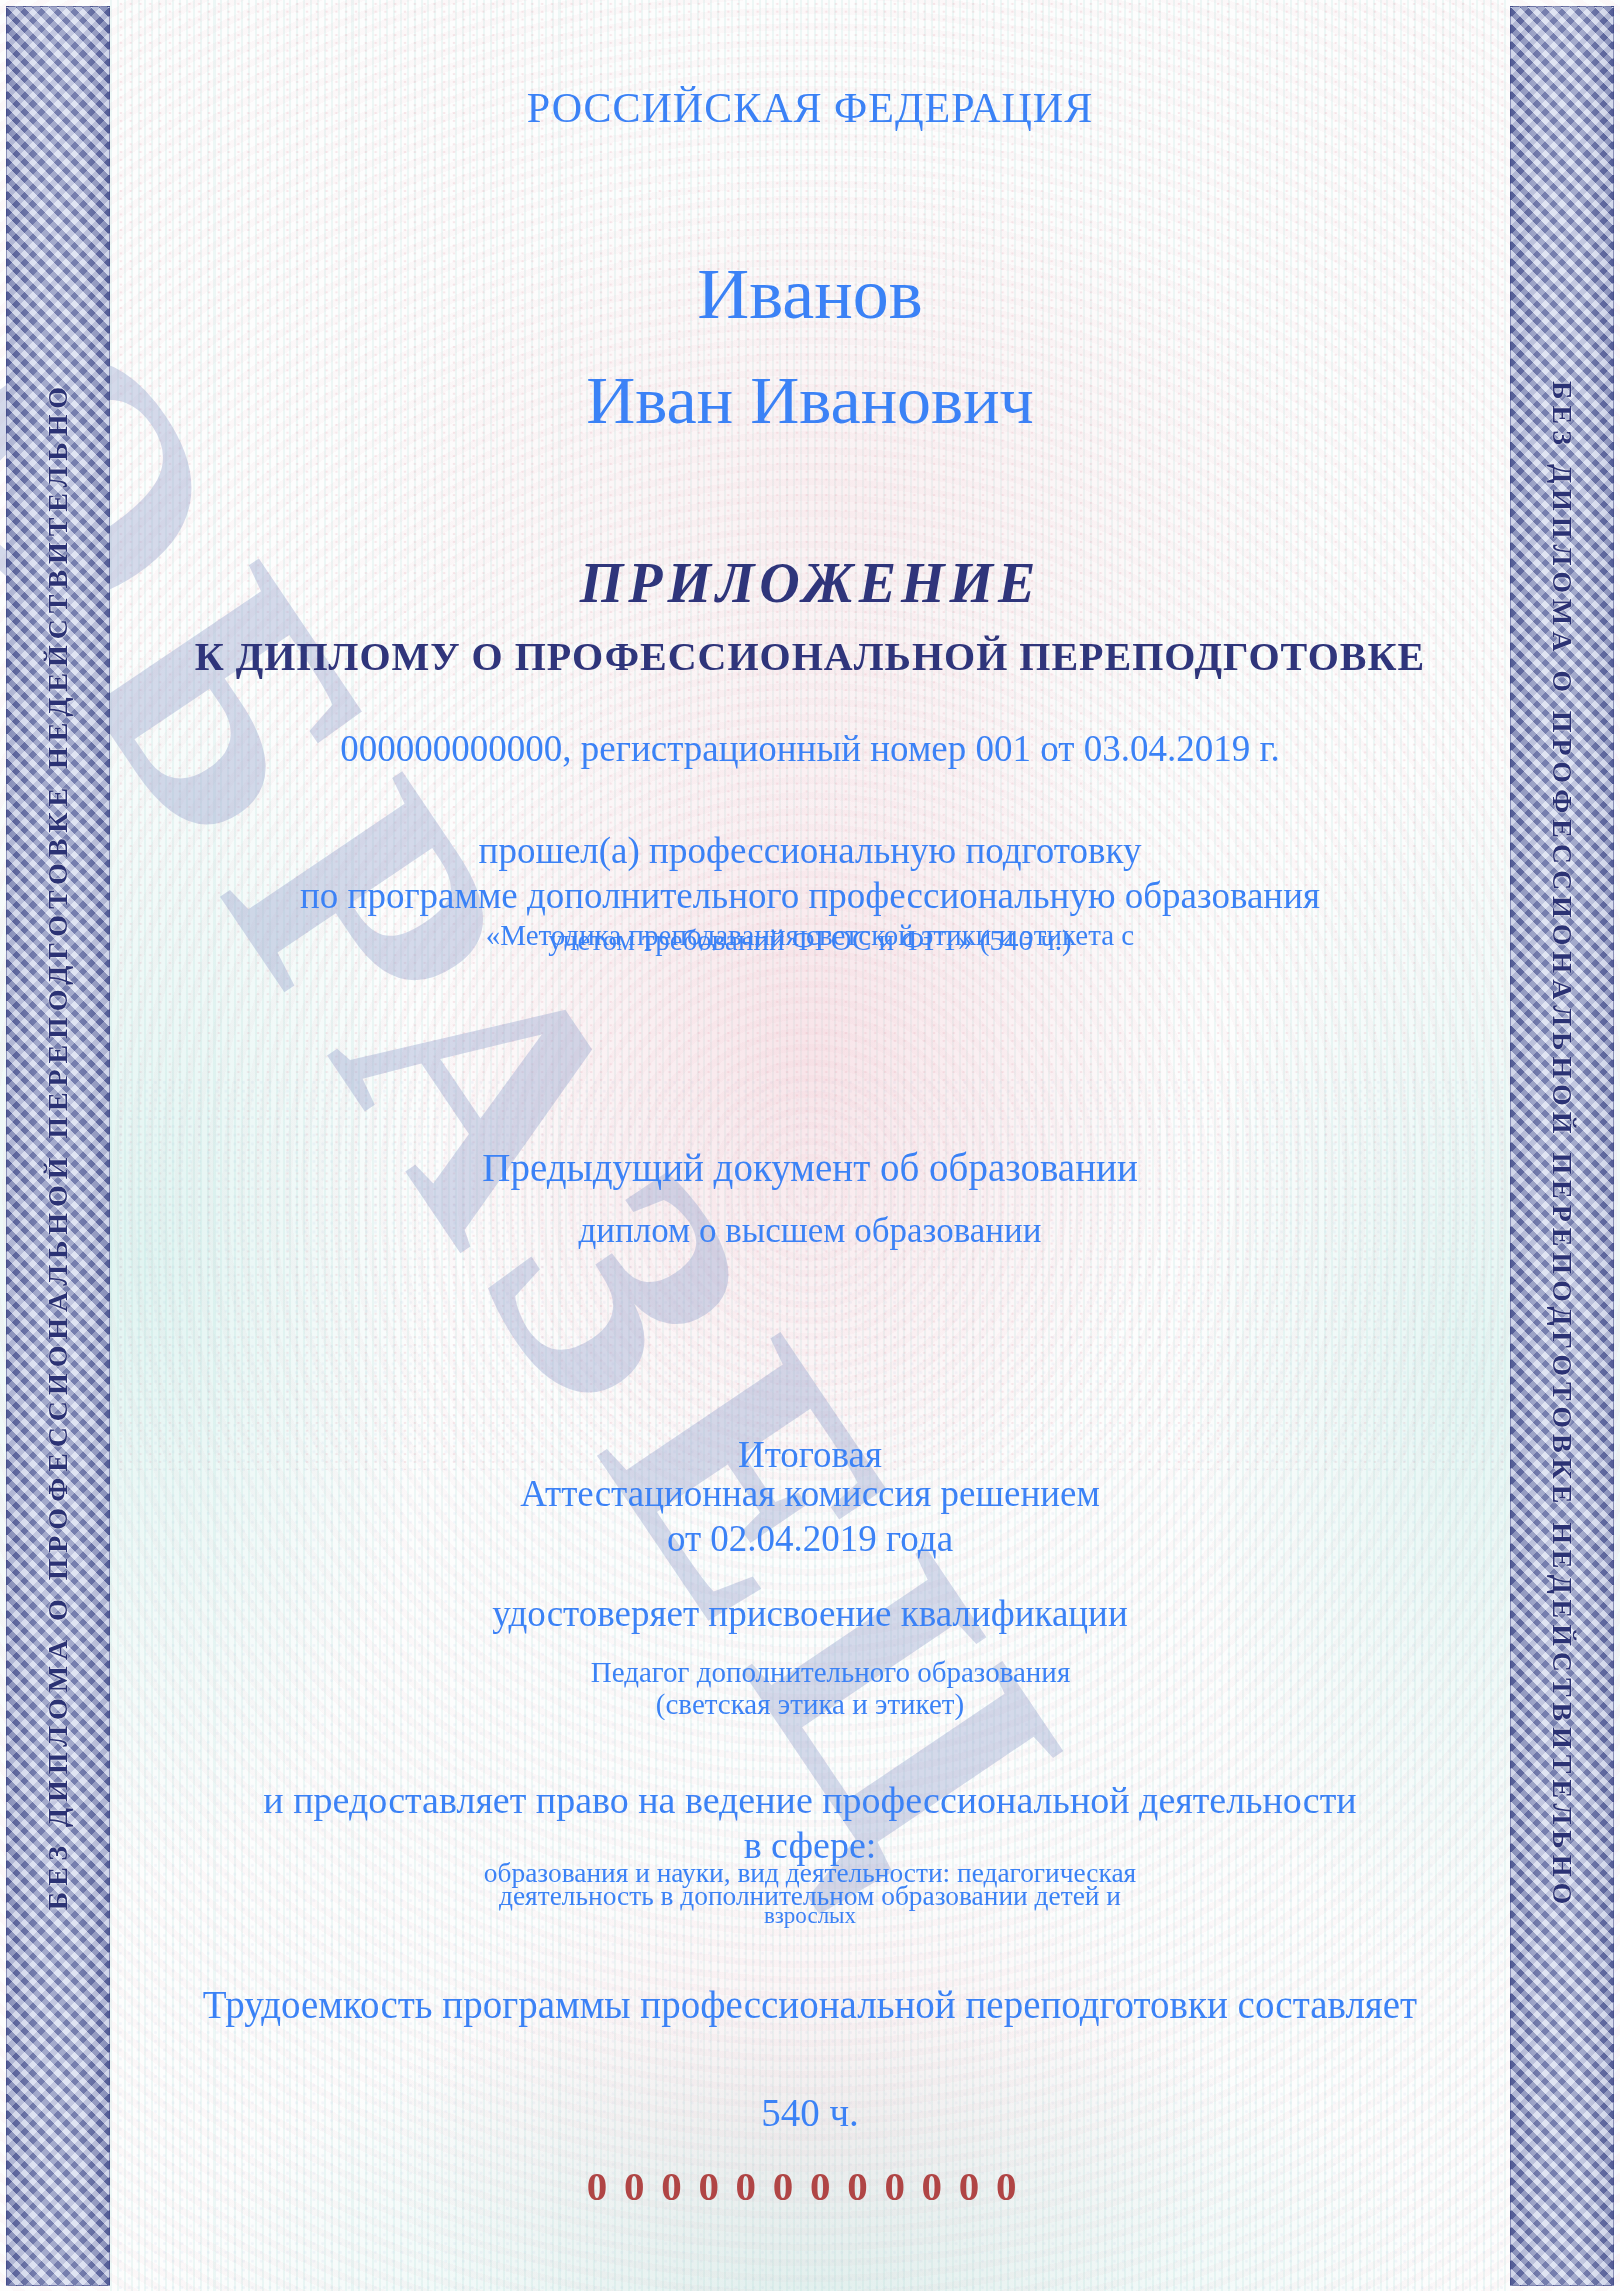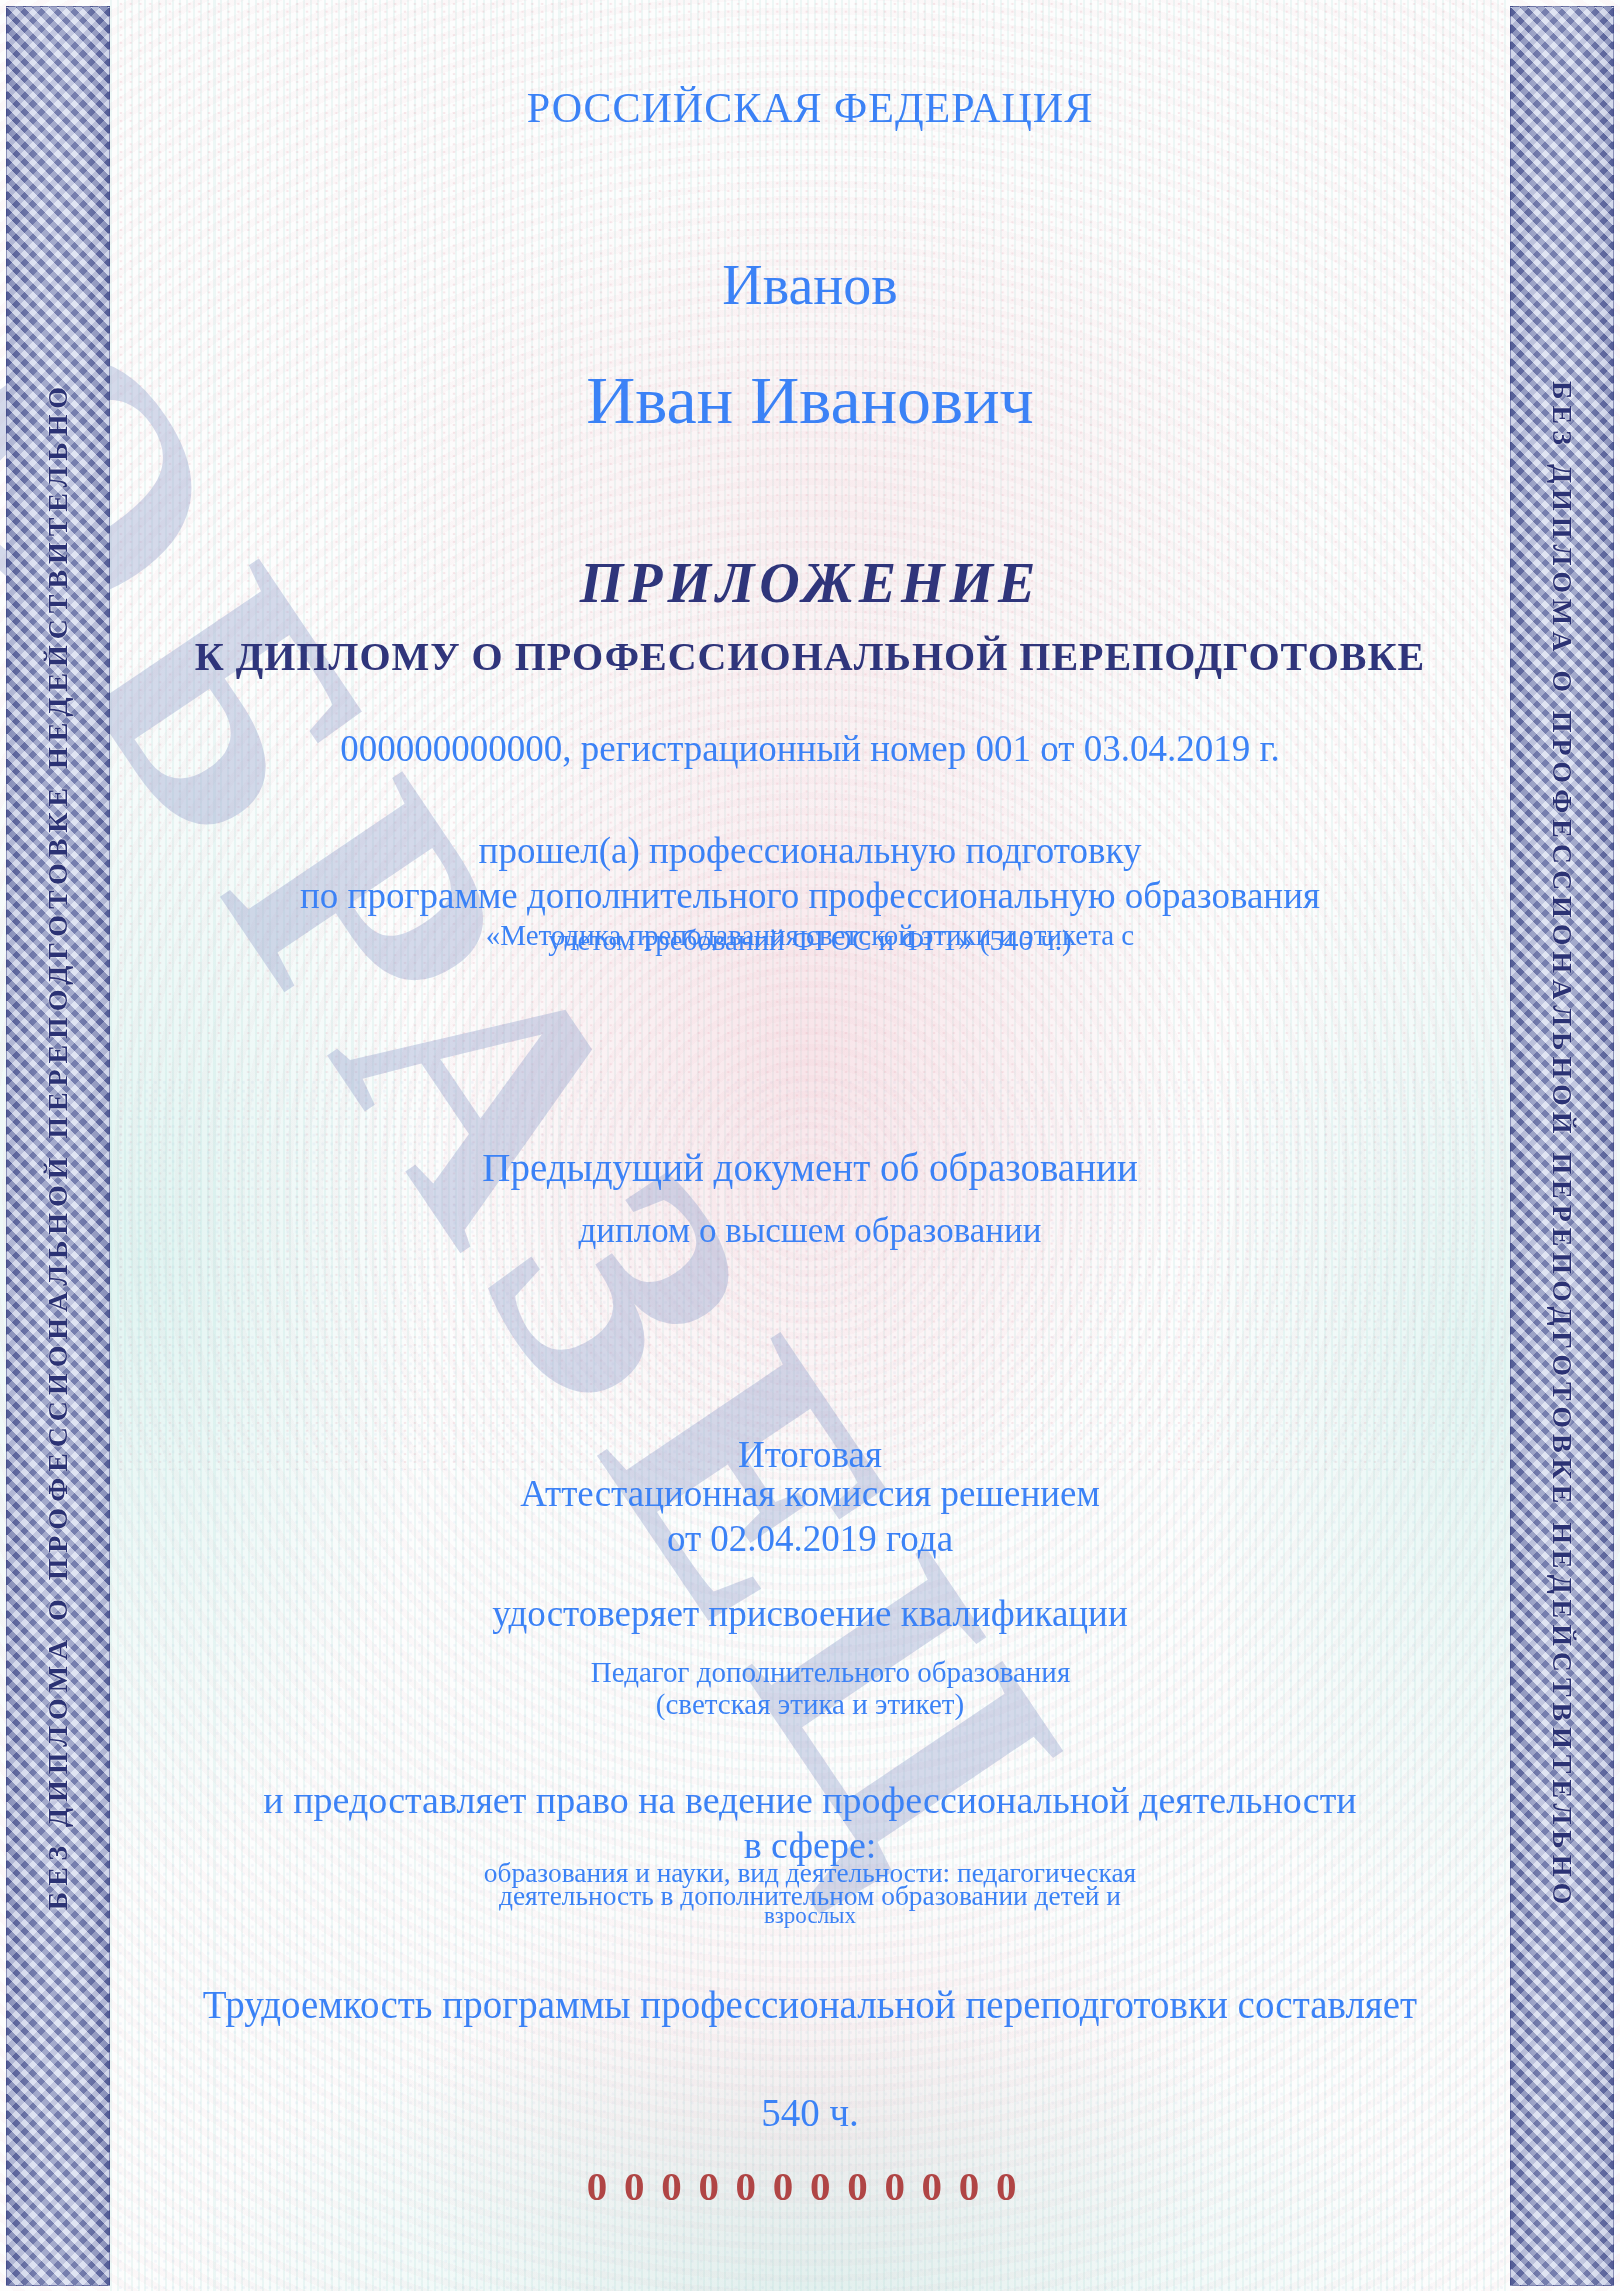"Иванов" .surname { font-size: 56px -> 72px }
